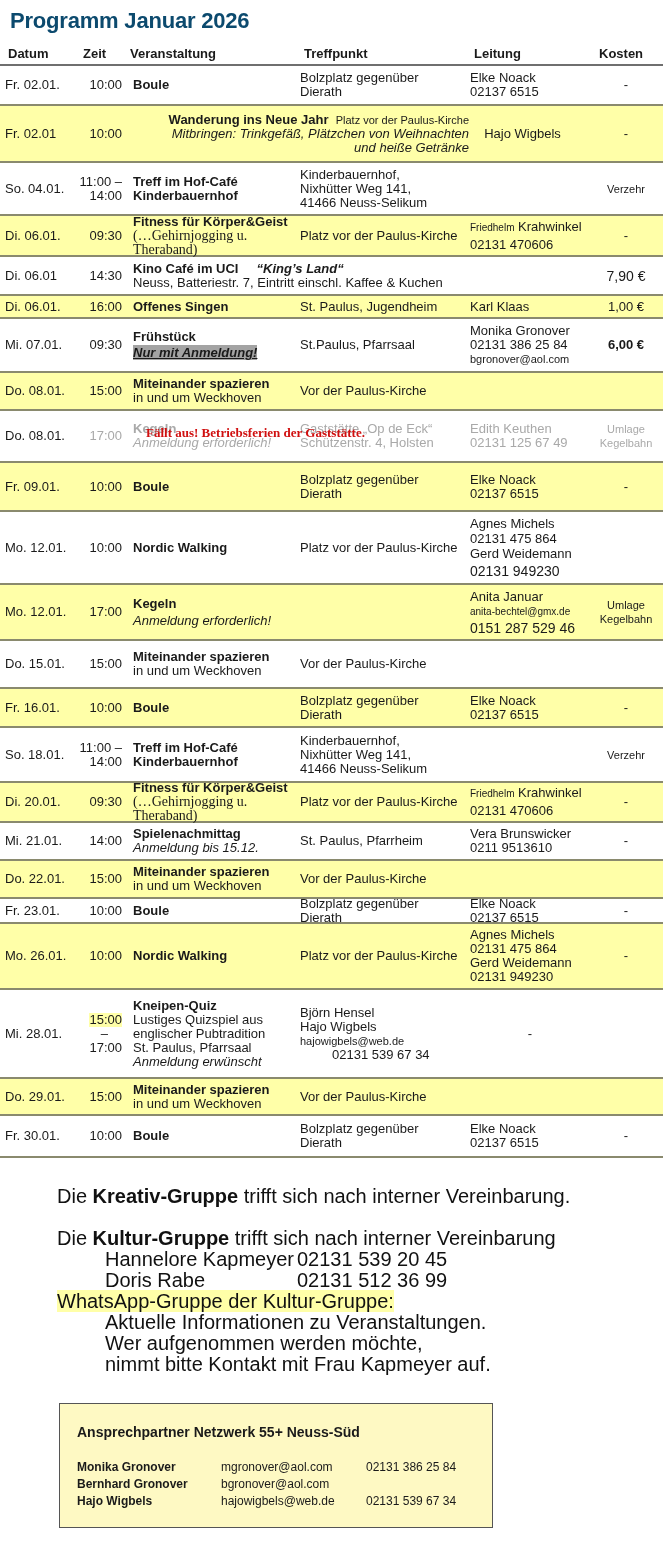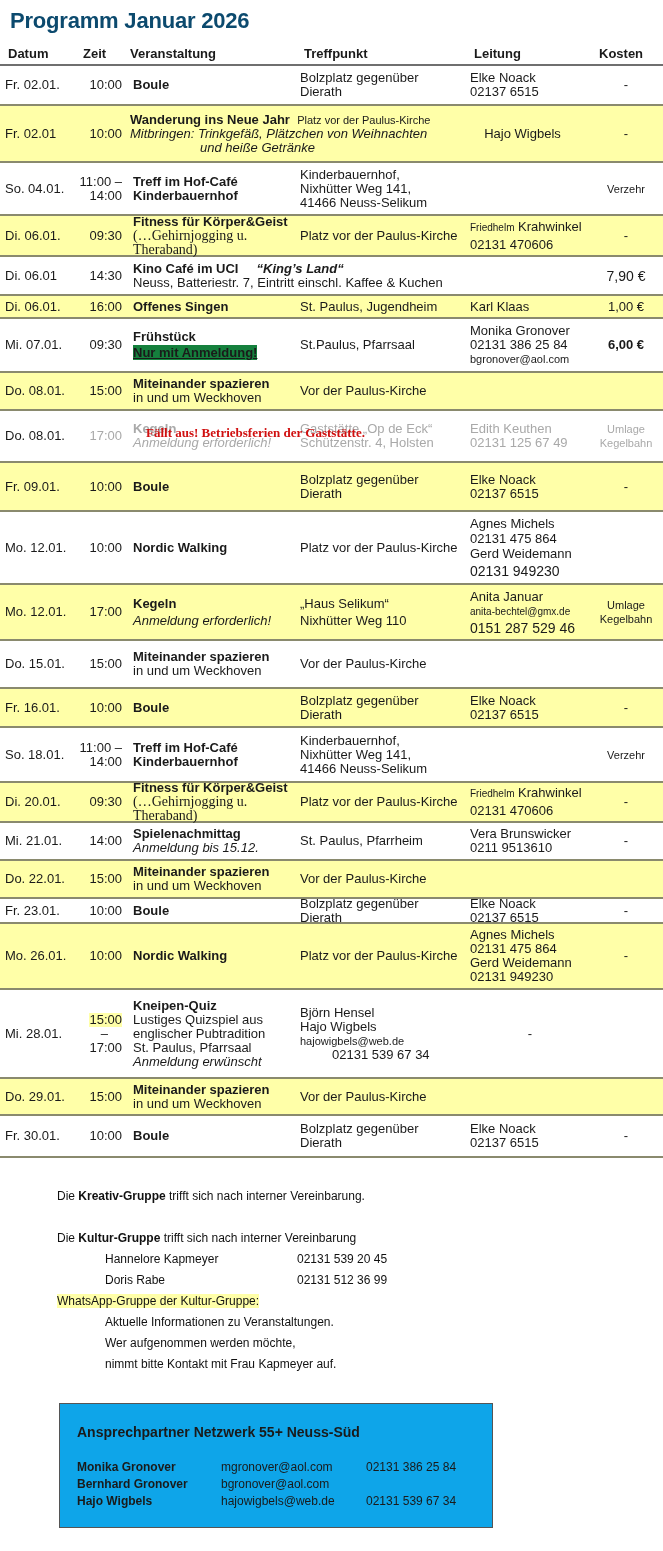"Wanderung ins Neue Jahr Platz" div.c { left: 130px -> 139px; text-align: none -> right }
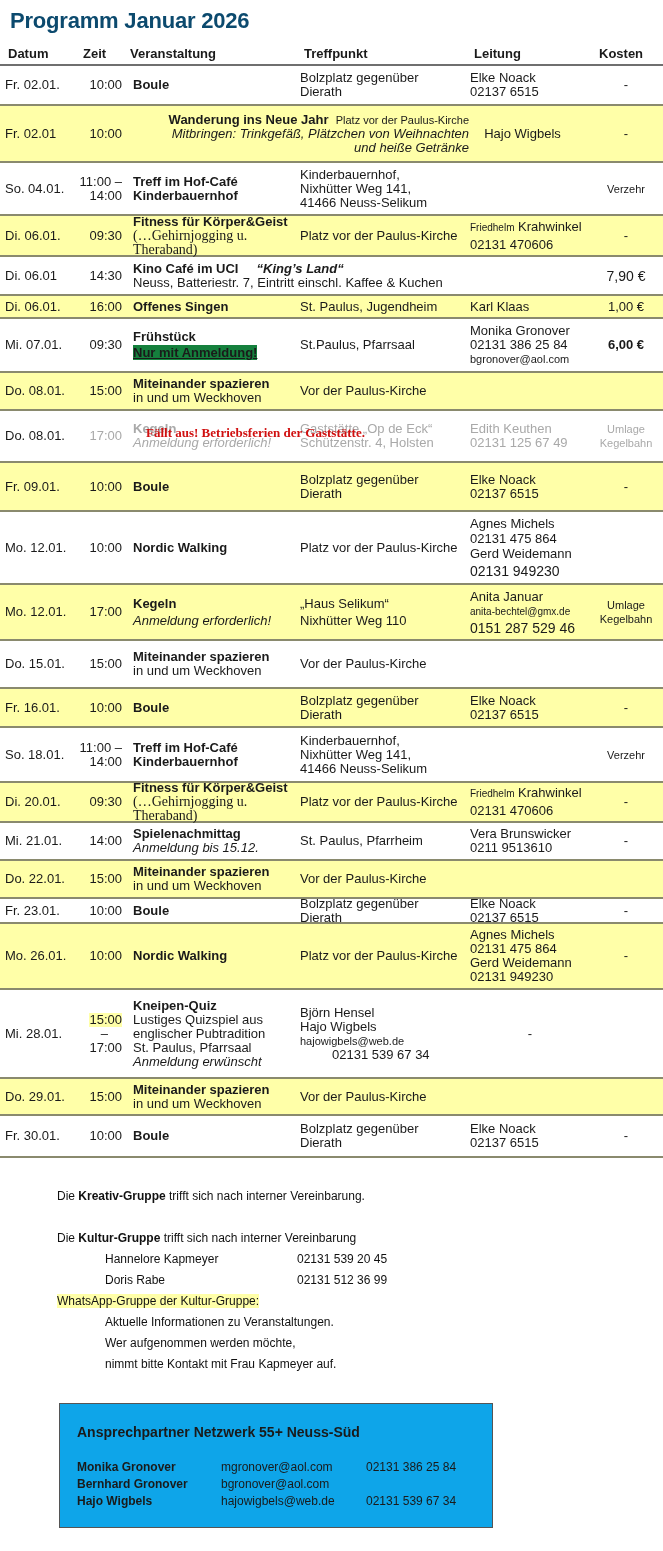"Nur mit Anmeldung!" .hl-yellow { background: #15803d -> #a3a3a3; font-style: none -> italic }
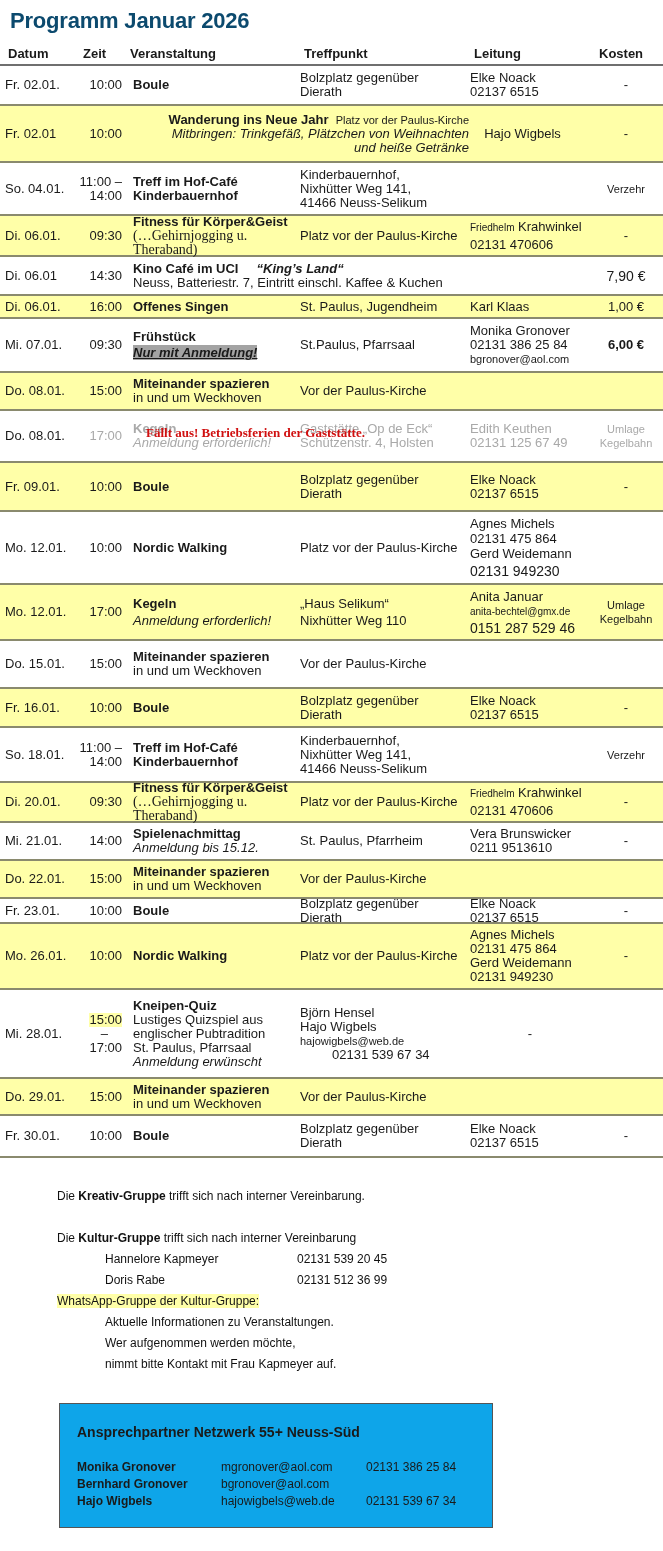"„Haus Selikum“" div.c { html: <div> <span>„Haus Selikum“</span> <span>Nixhütter Weg 110</span> </div> -> none }
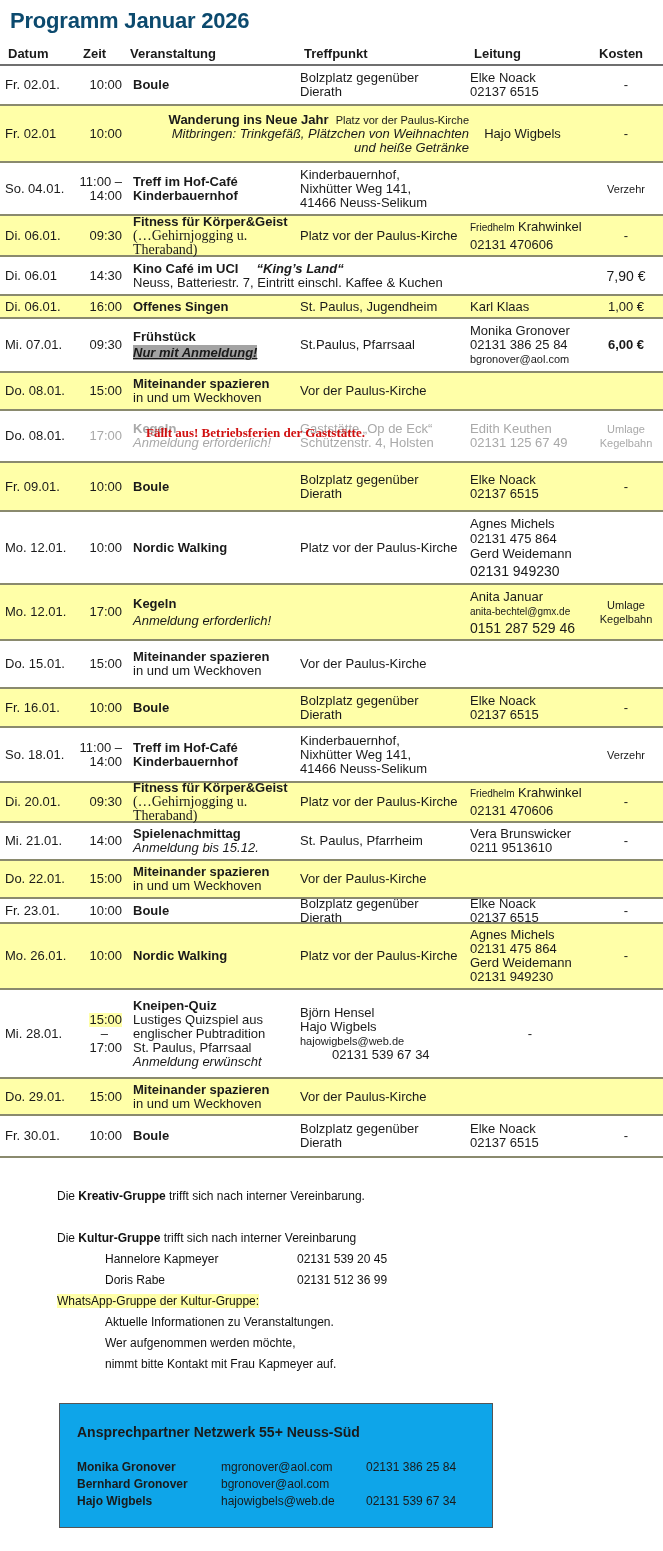"Die Kreativ-Gruppe trifft sich nach" .notes { font-size: 12px -> 20px }
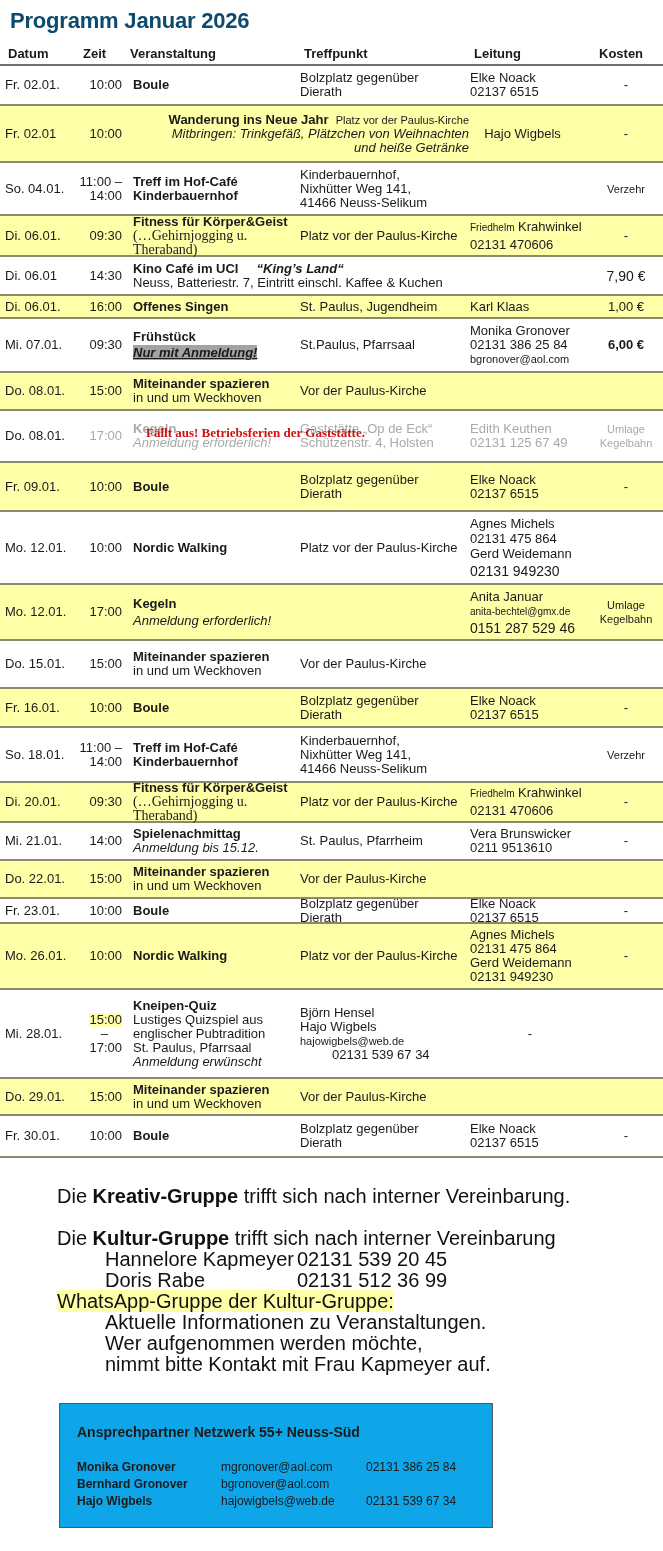"Ansprechpartner Netzwerk 55+ Neuss-Süd" .contact-box { background: #0ea5e9 -> #fef9c3 }
